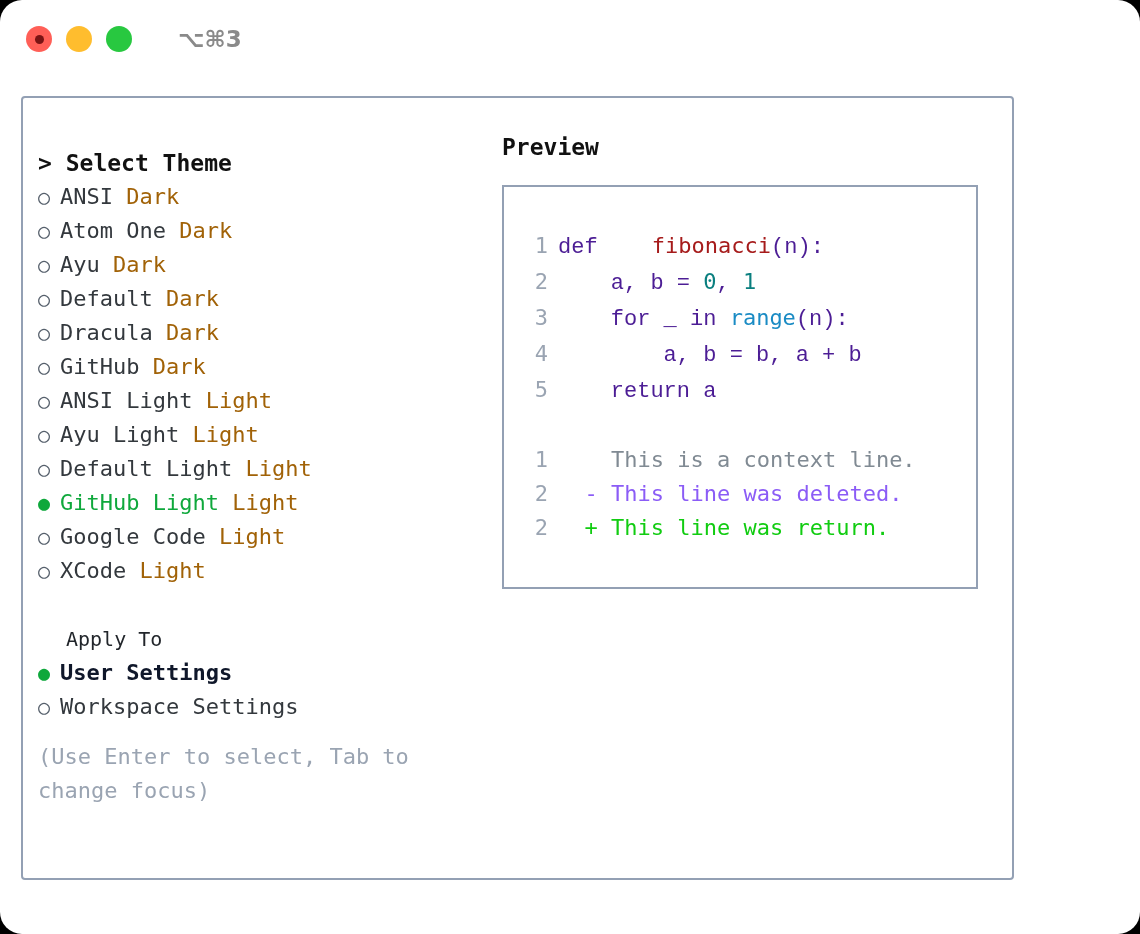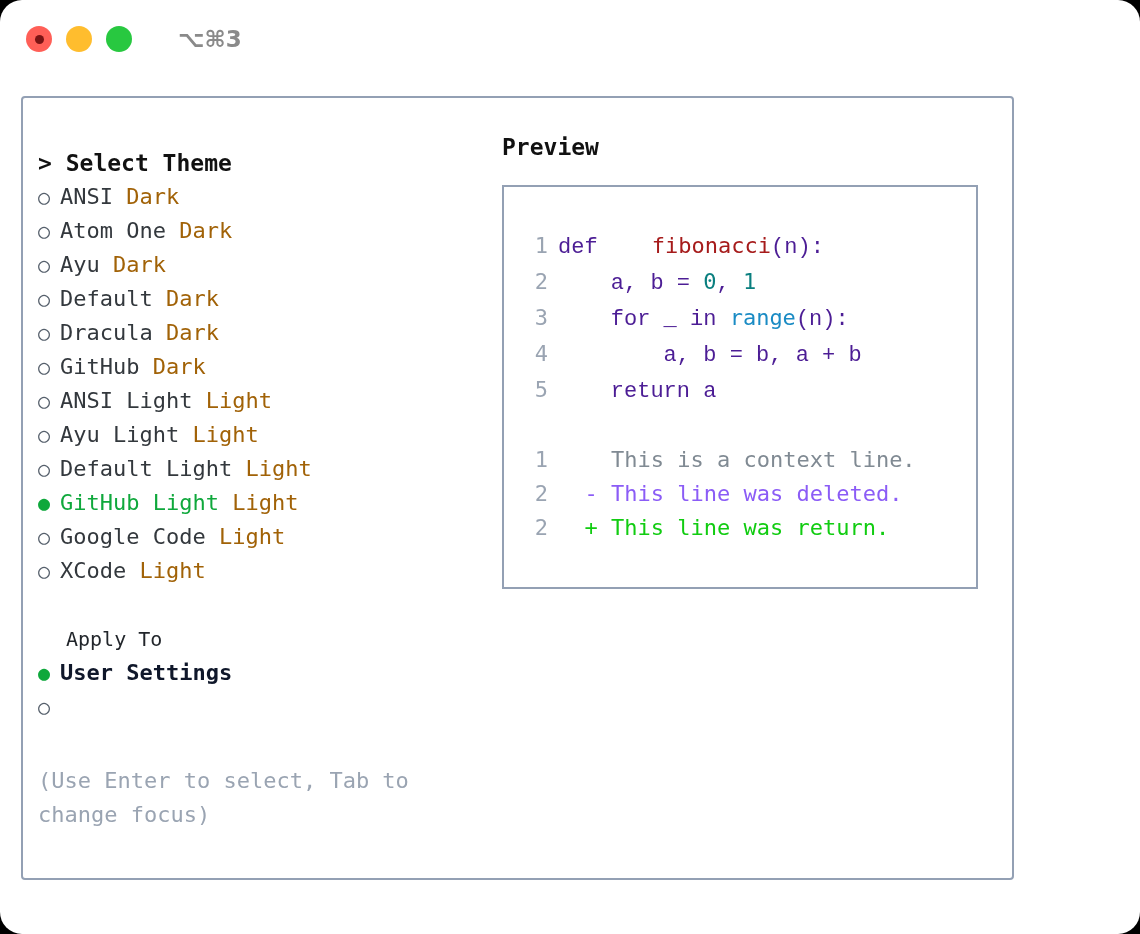"Workspace Settings" span.apply-label { html: none -> <span>Workspace Settings</span> }
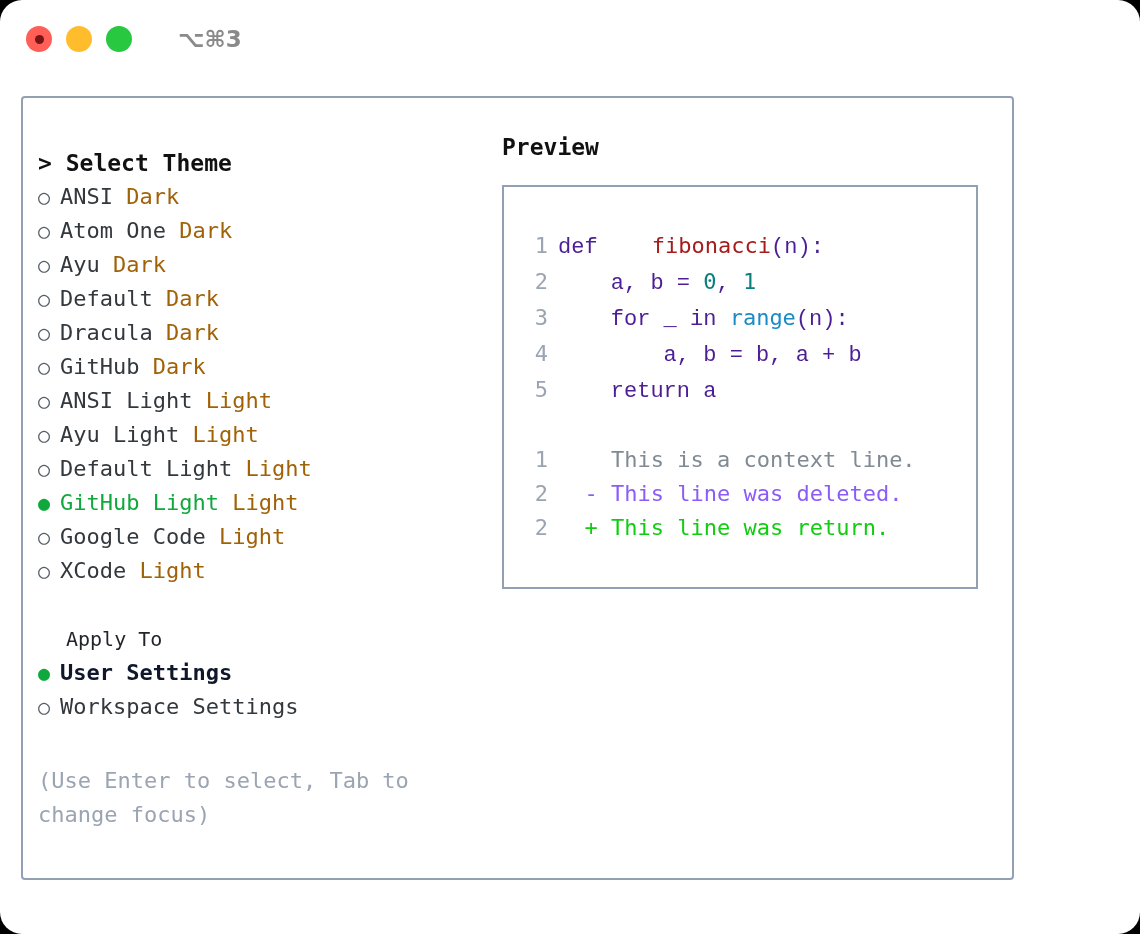"(Use Enter to select, Tab" .hint { margin-top: 40px -> 16px }
